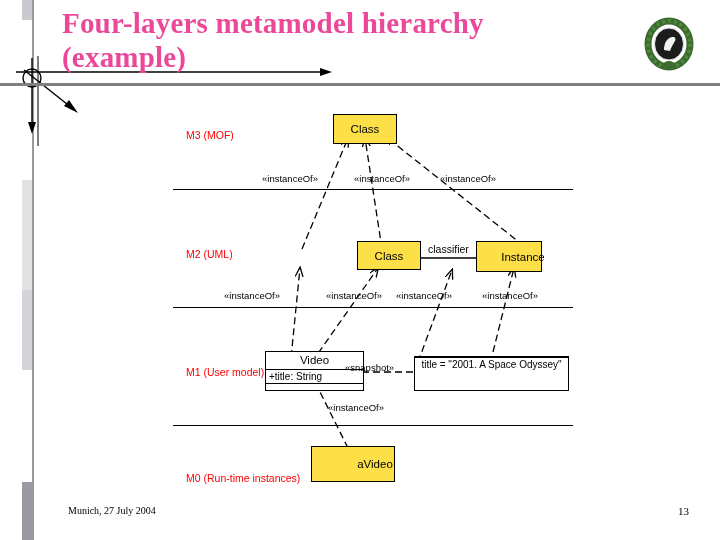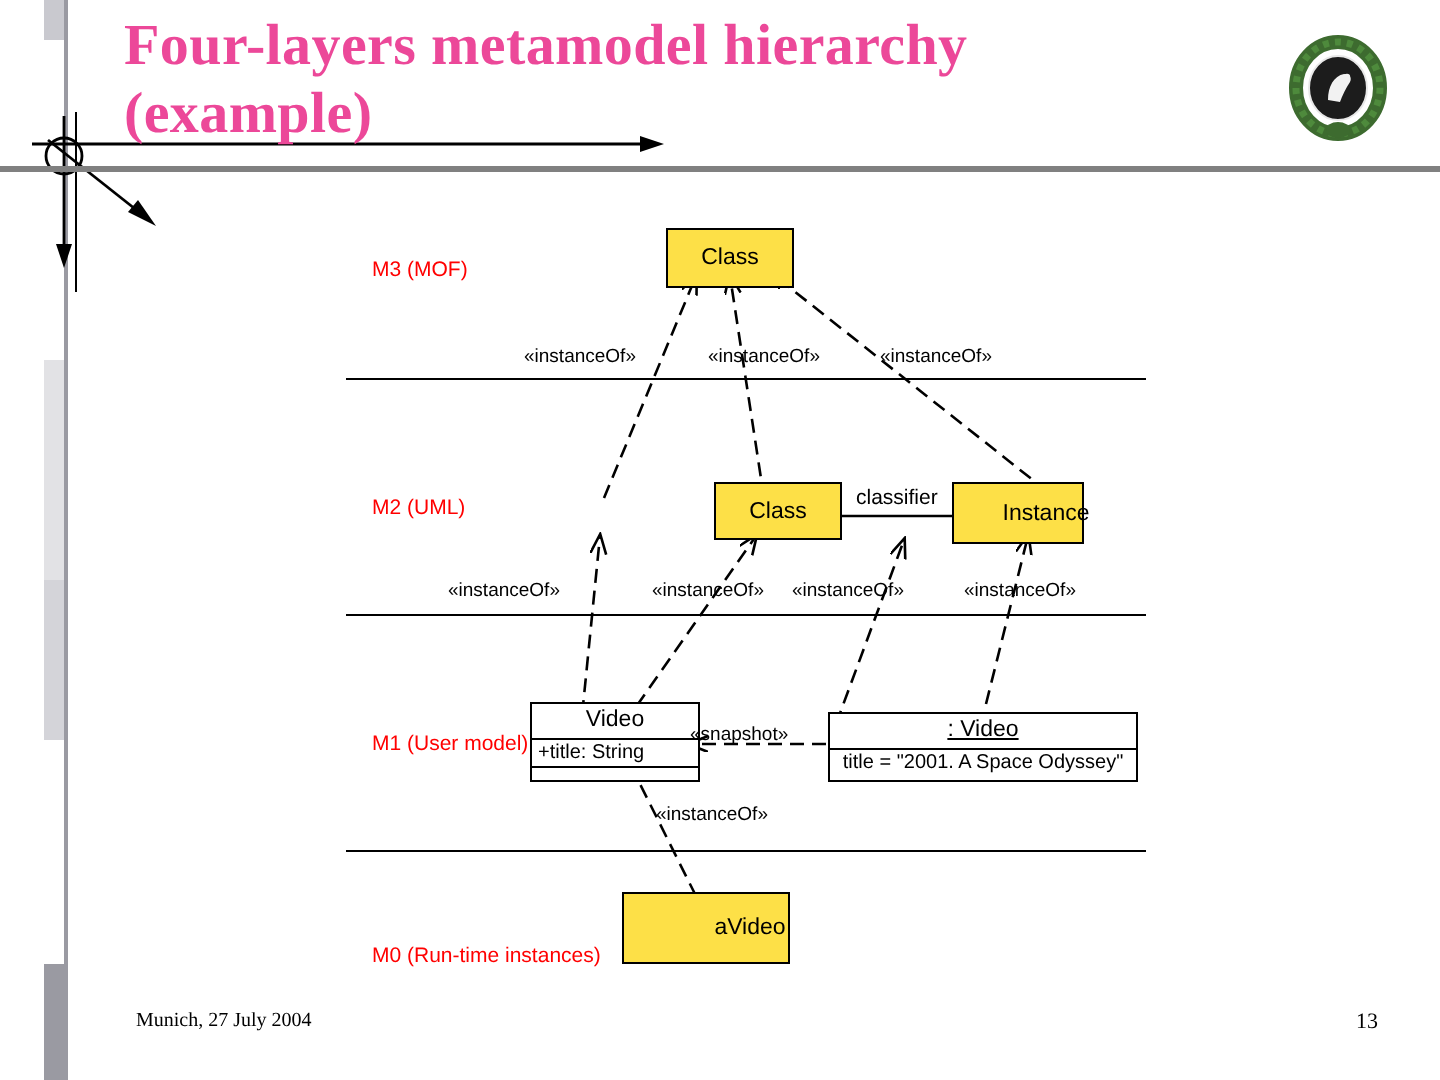"Video" div.classbox { width: 85px -> 99px }
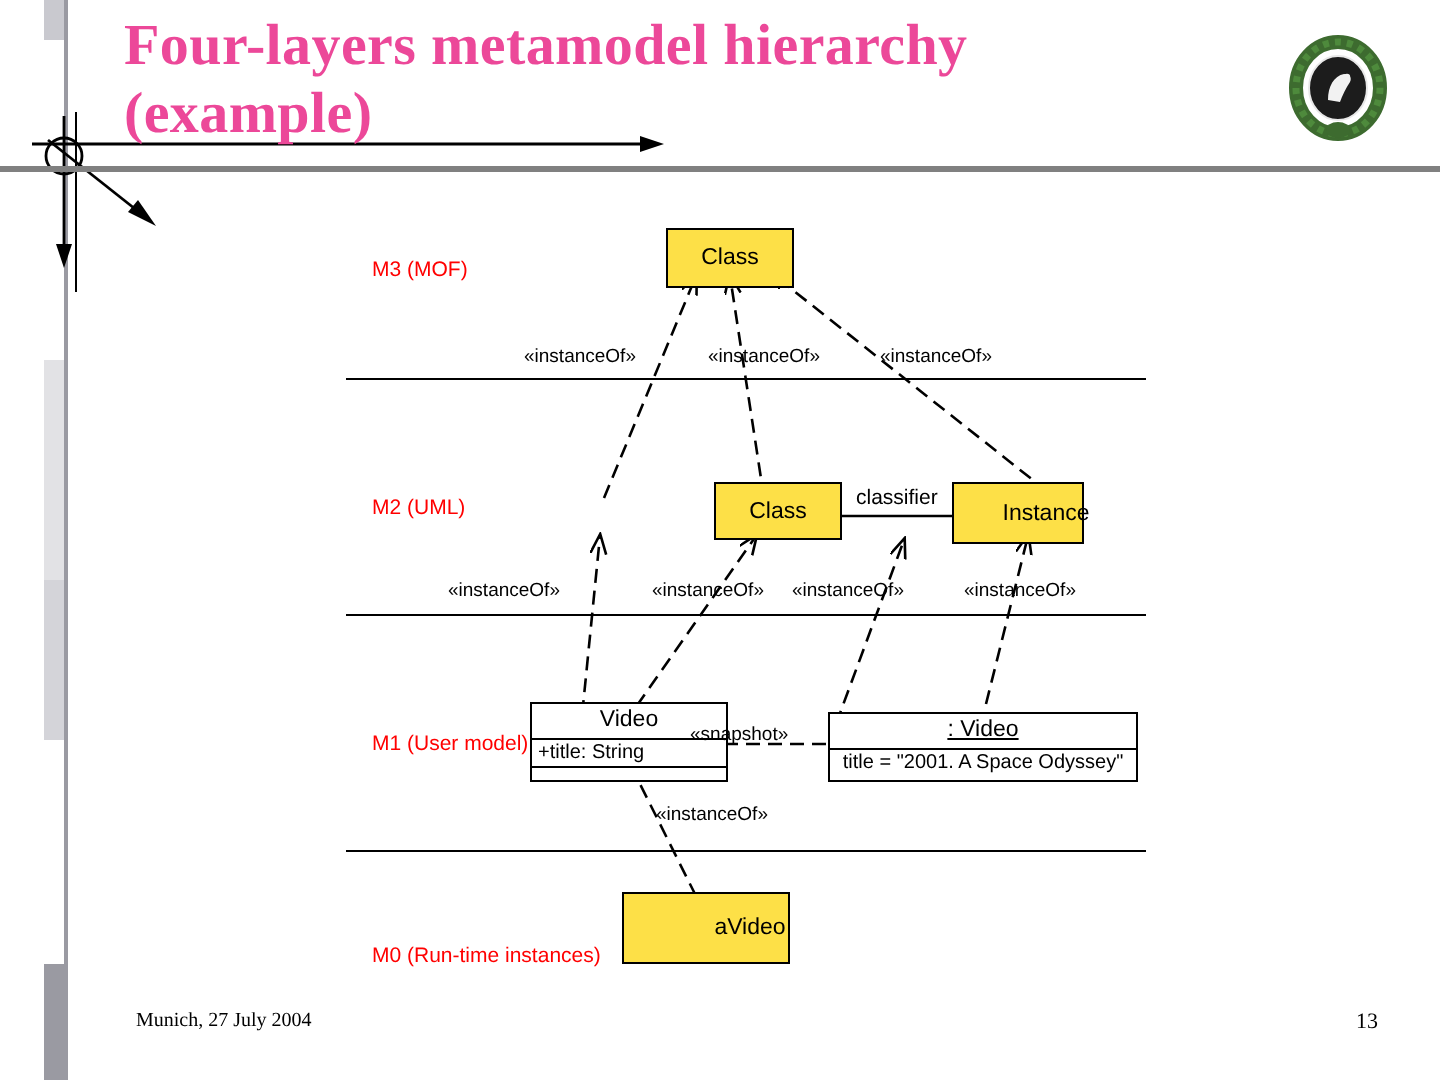": Video" div.cb-name { html: <div>: Video</div> -> none }
